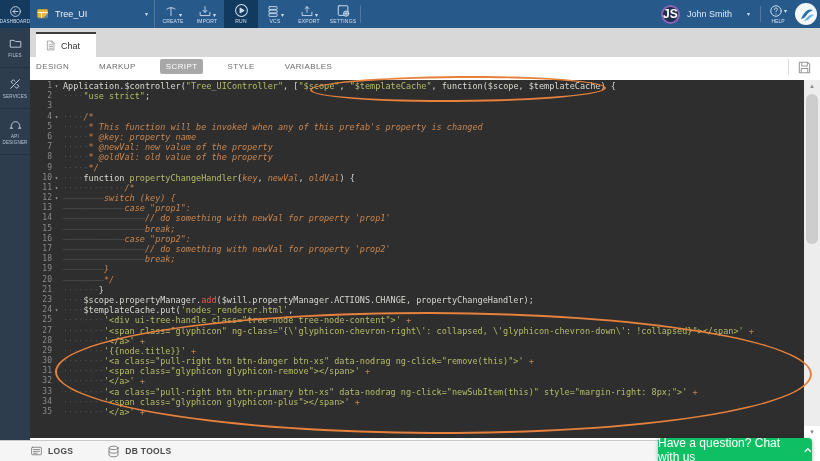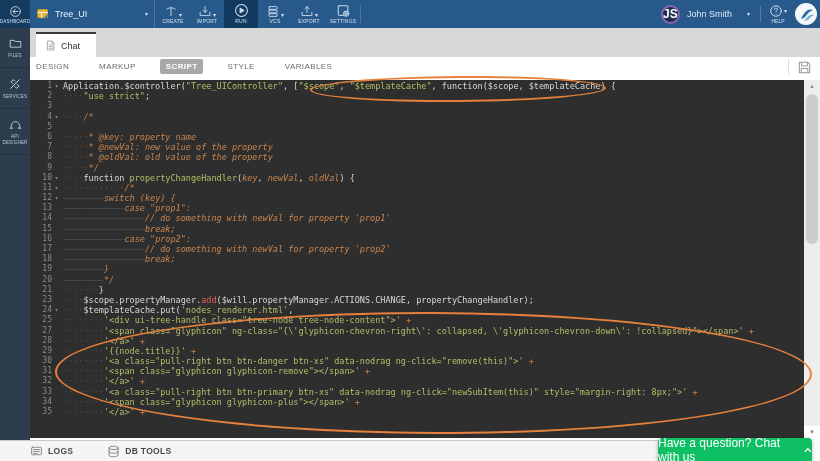"SCRIPT" .subtab.active { font-weight: bold -> none }
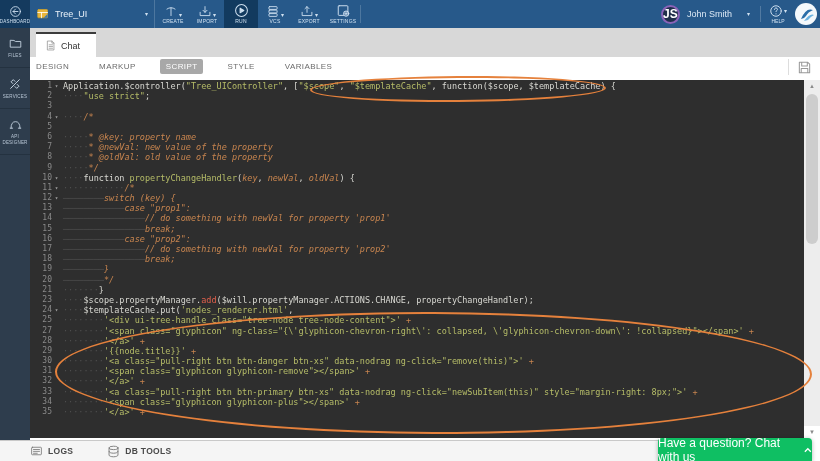"·····* This function will be" span.ct { html: none -> <span><span>·····</span><span>* This function will be invoked when any of this prefab's property is changed</span></span> }
